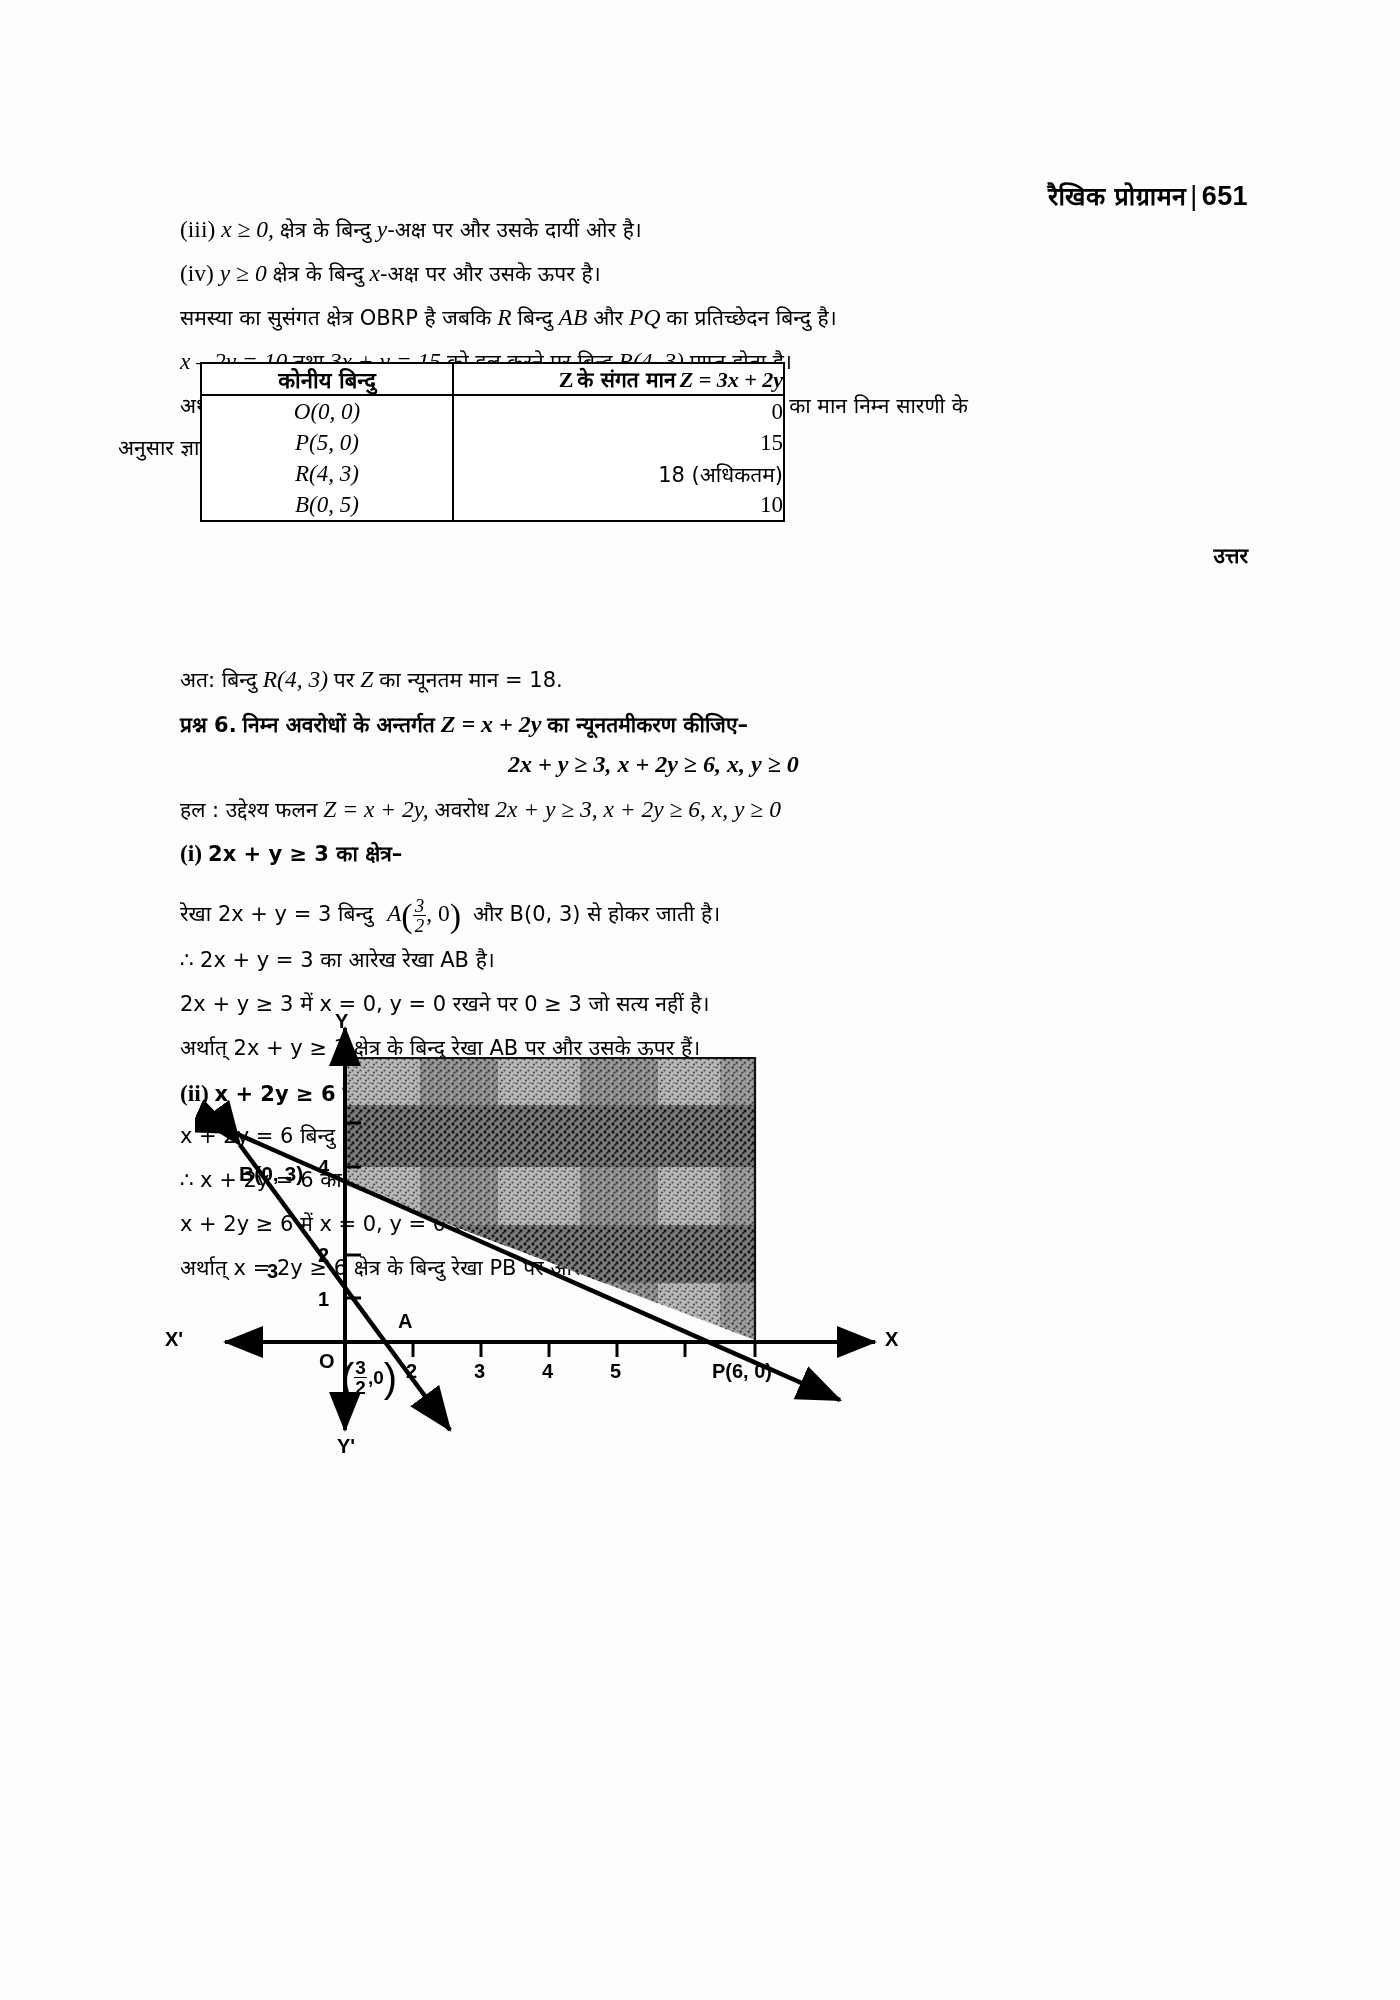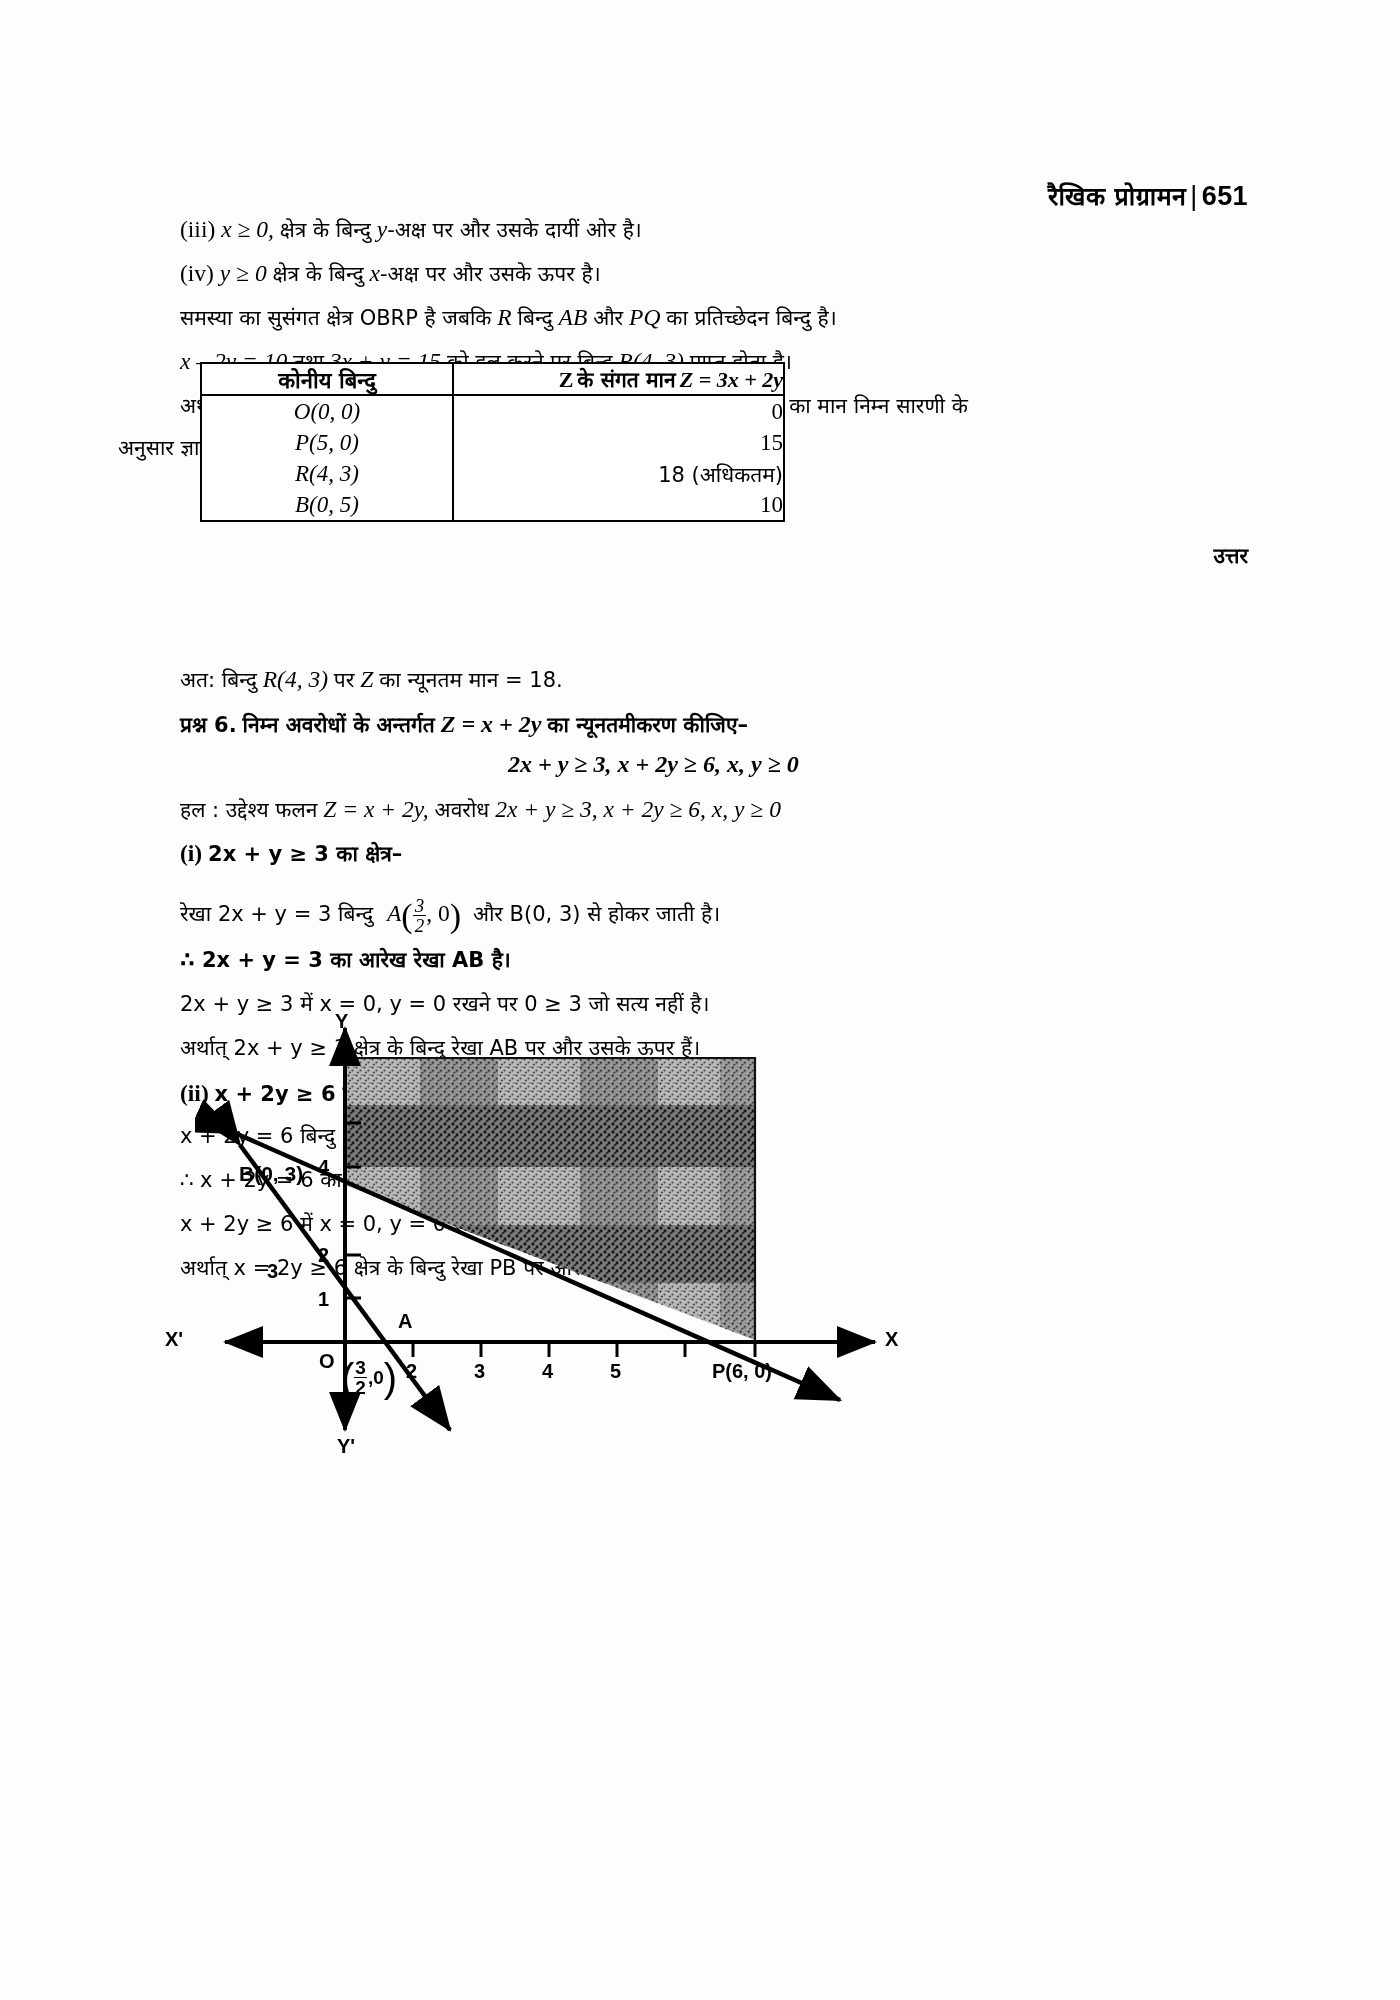"∴ 2x + y =" div.tx { font-weight: bold -> none }
